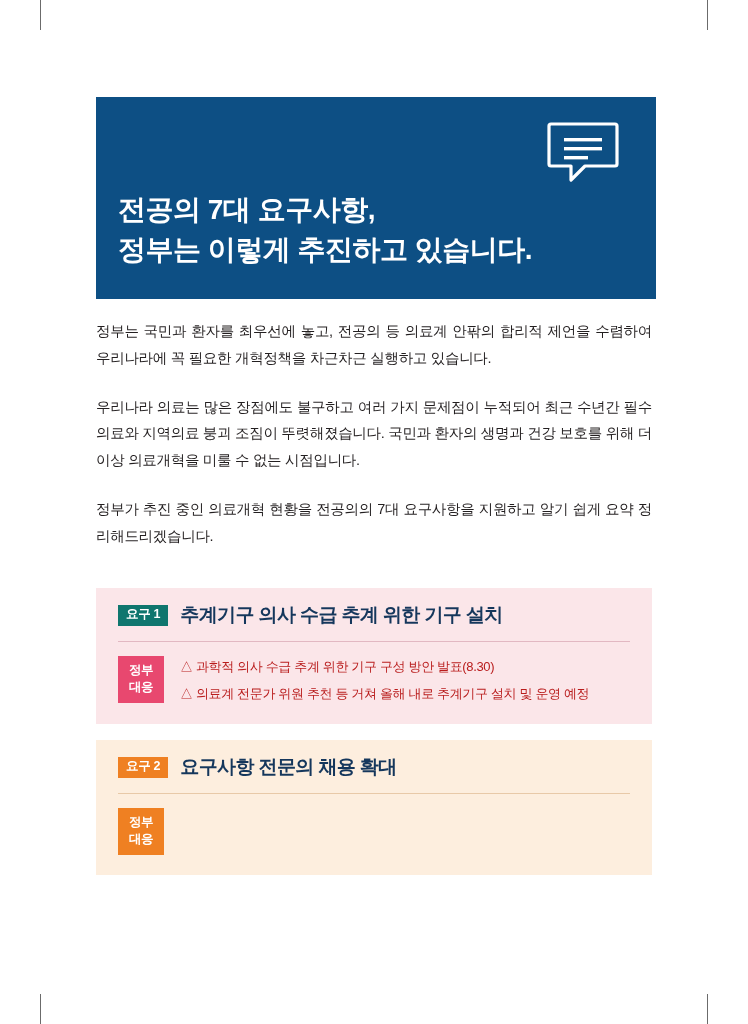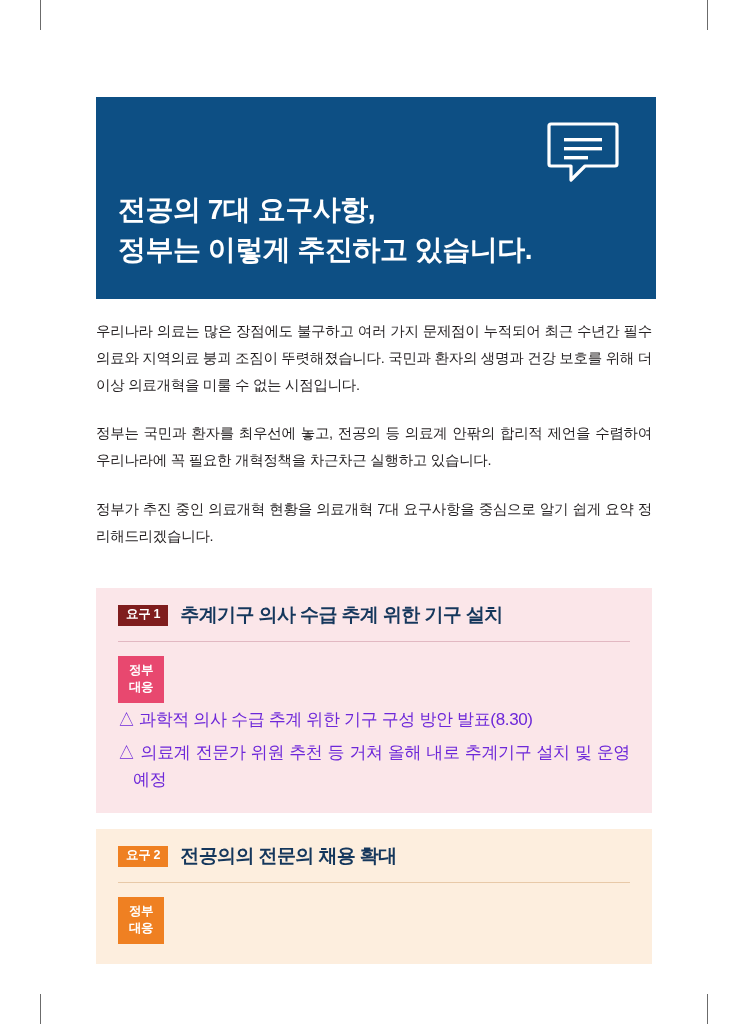"우리나라 의료는 많은 장점에도 불구하고" p { order: before "정부는 국민과 환자를 최우선에 놓고," -> after "정부는 국민과 환자를 최우선에 놓고," }
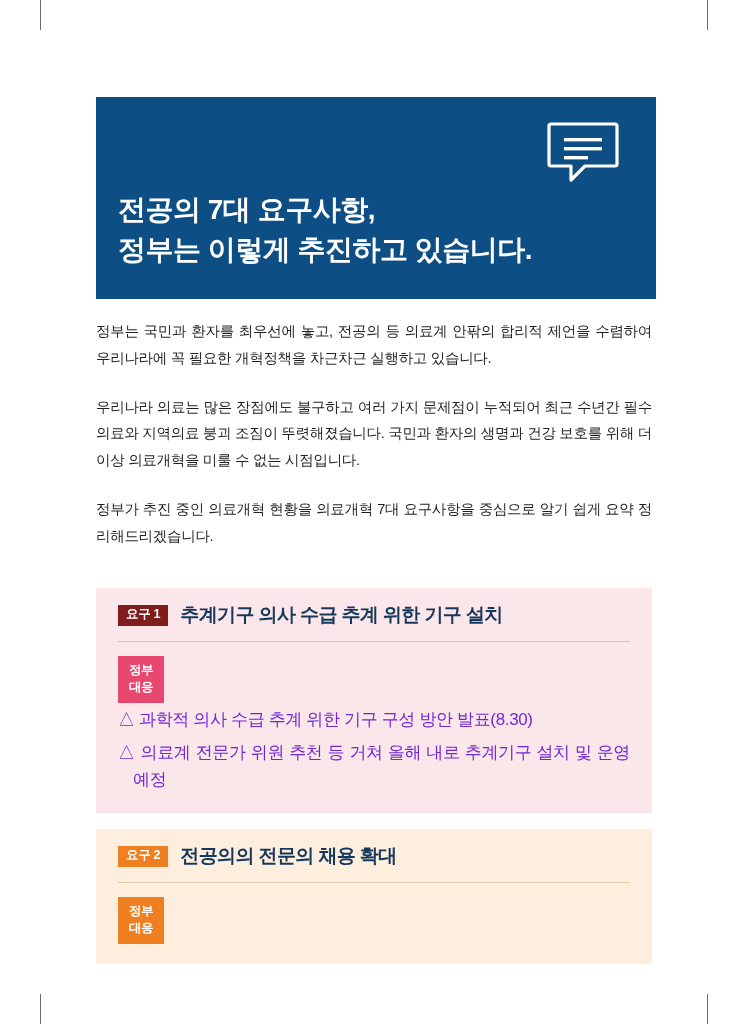"정부가 추진 중인 의료개혁 현황을" p { text: 의료개혁 7대 요구사항을 중심으로 -> 전공의의 7대 요구사항을 지원하고 }
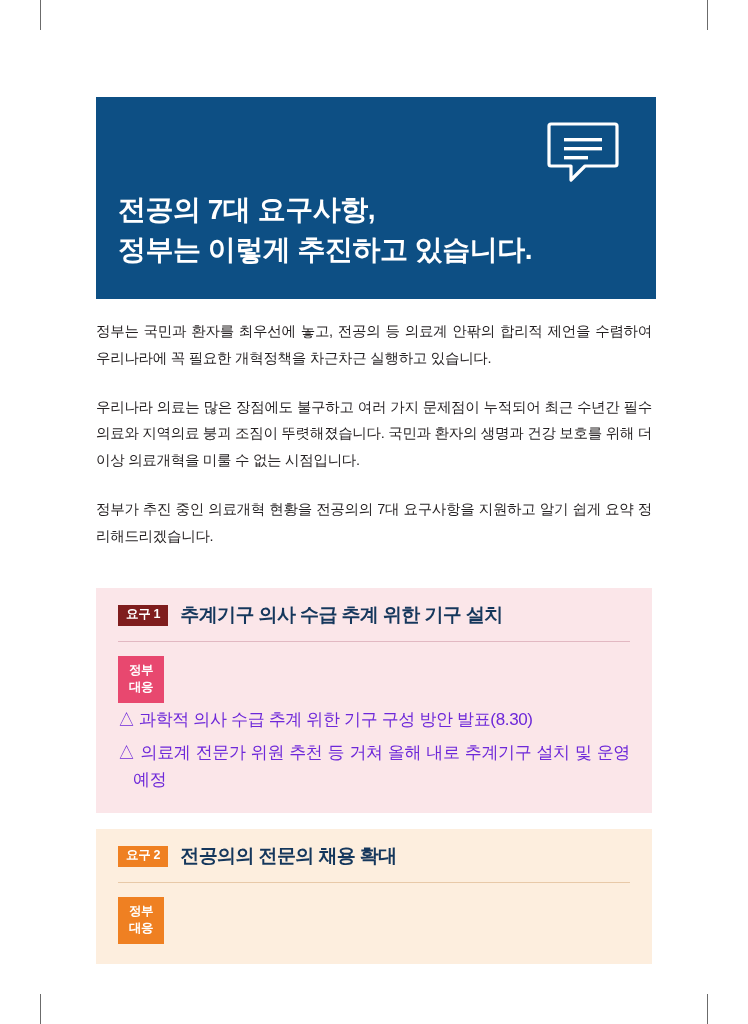"요구 1" .badge.pink { background: #7f1d1d -> #0f766e }
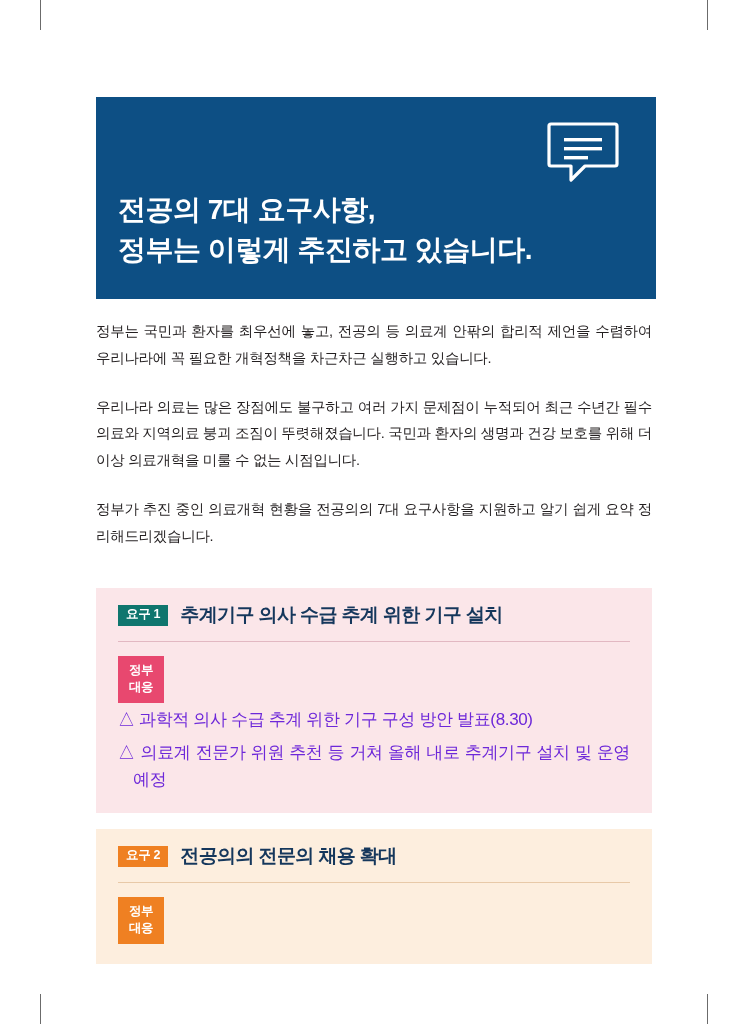"정부" .card-body { flex-direction: column -> none; gap: 2px -> 16px }
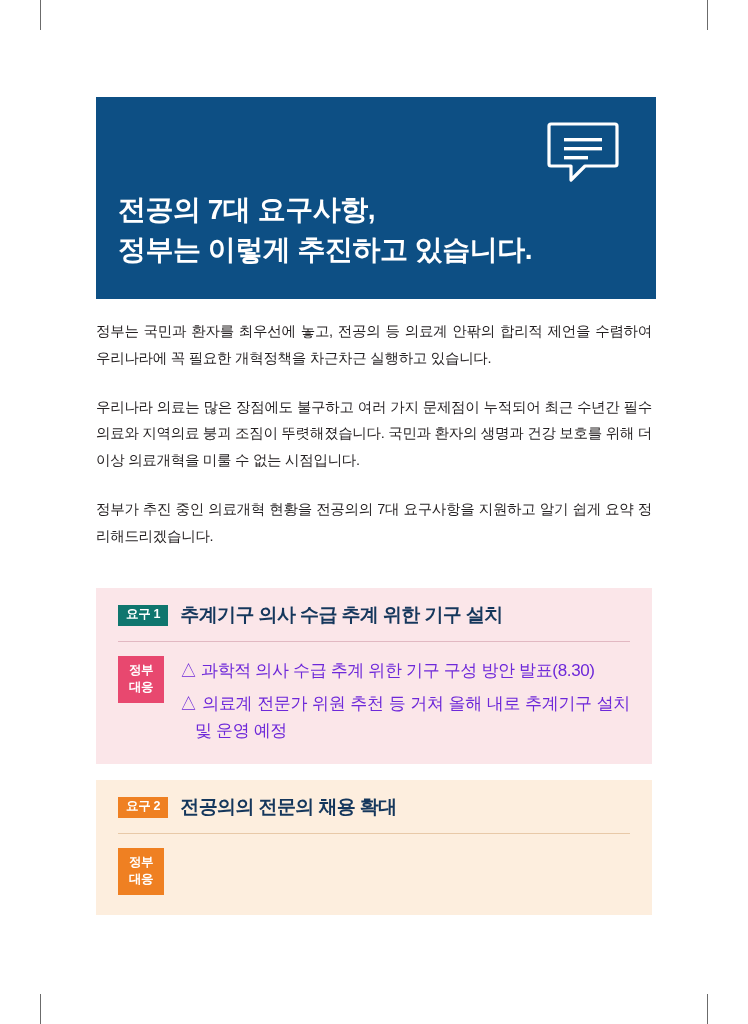"△ 과학적 의사 수급 추계" .bullet { color: #6d28d9 -> #b91c1c; font-size: 17px -> 13px }
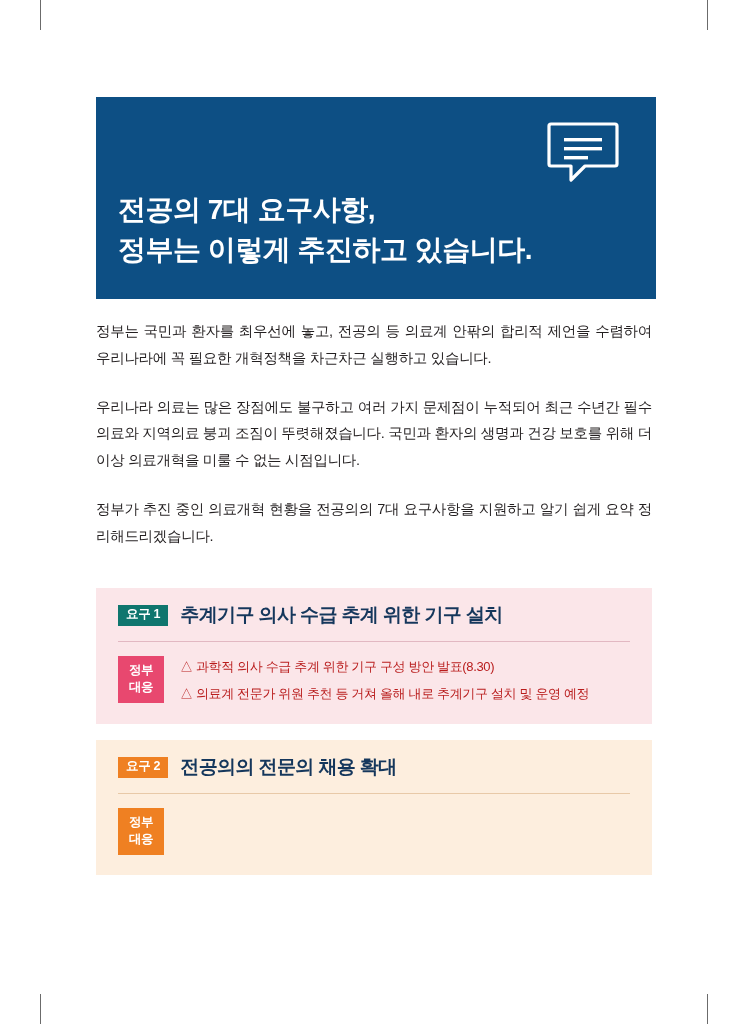"전공의의 전문의 채용 확대" span.card-title { text: 전공의의 -> 요구사항 }
